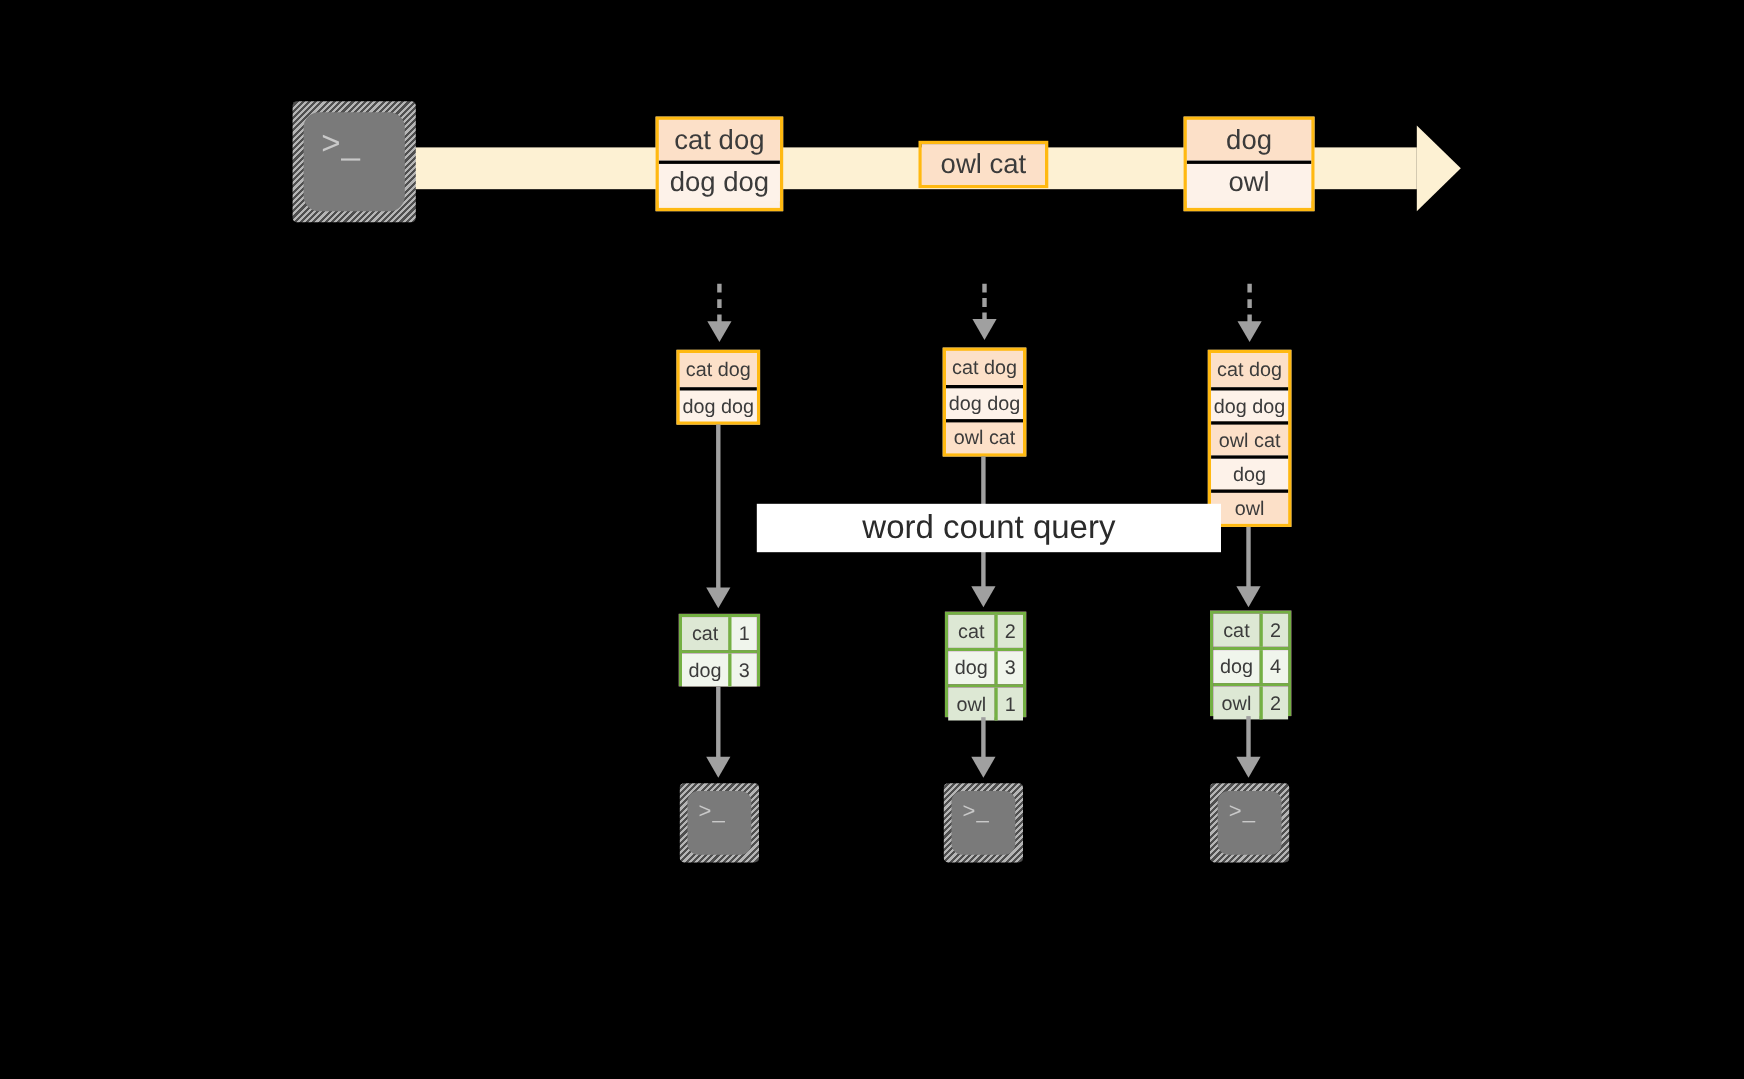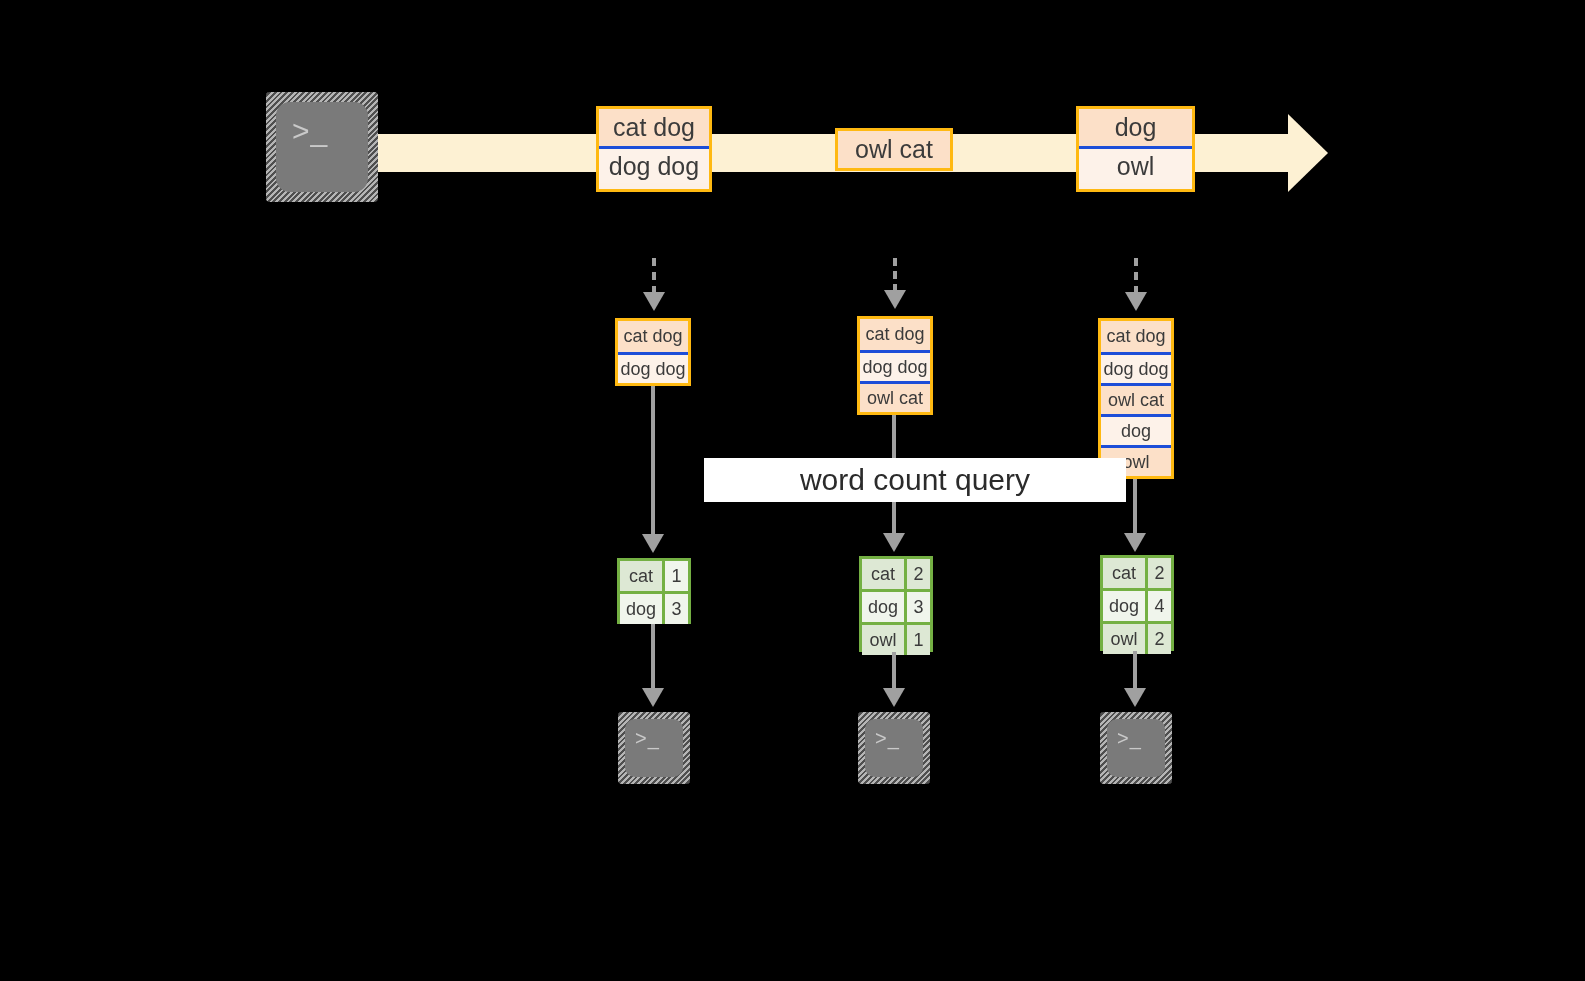"dog dog" .rec-cell.sep { border-top: 3px solid #1d4ed8 -> 3px solid #000000 }
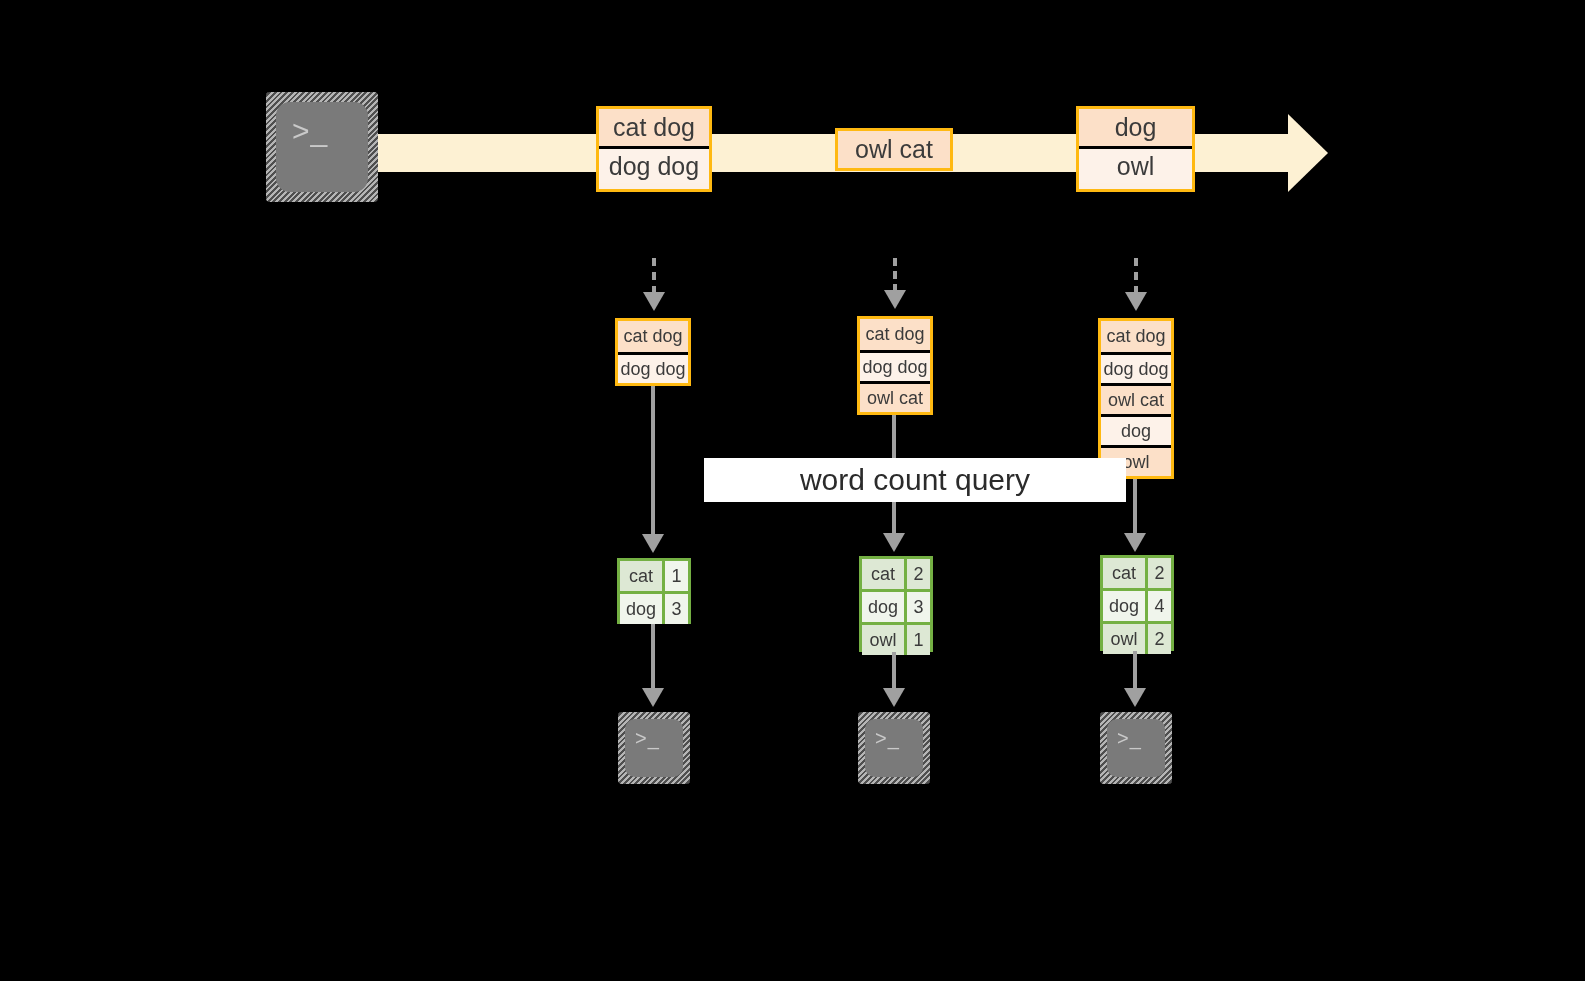"word count query" div.query-banner { left: 704px -> 688px }
